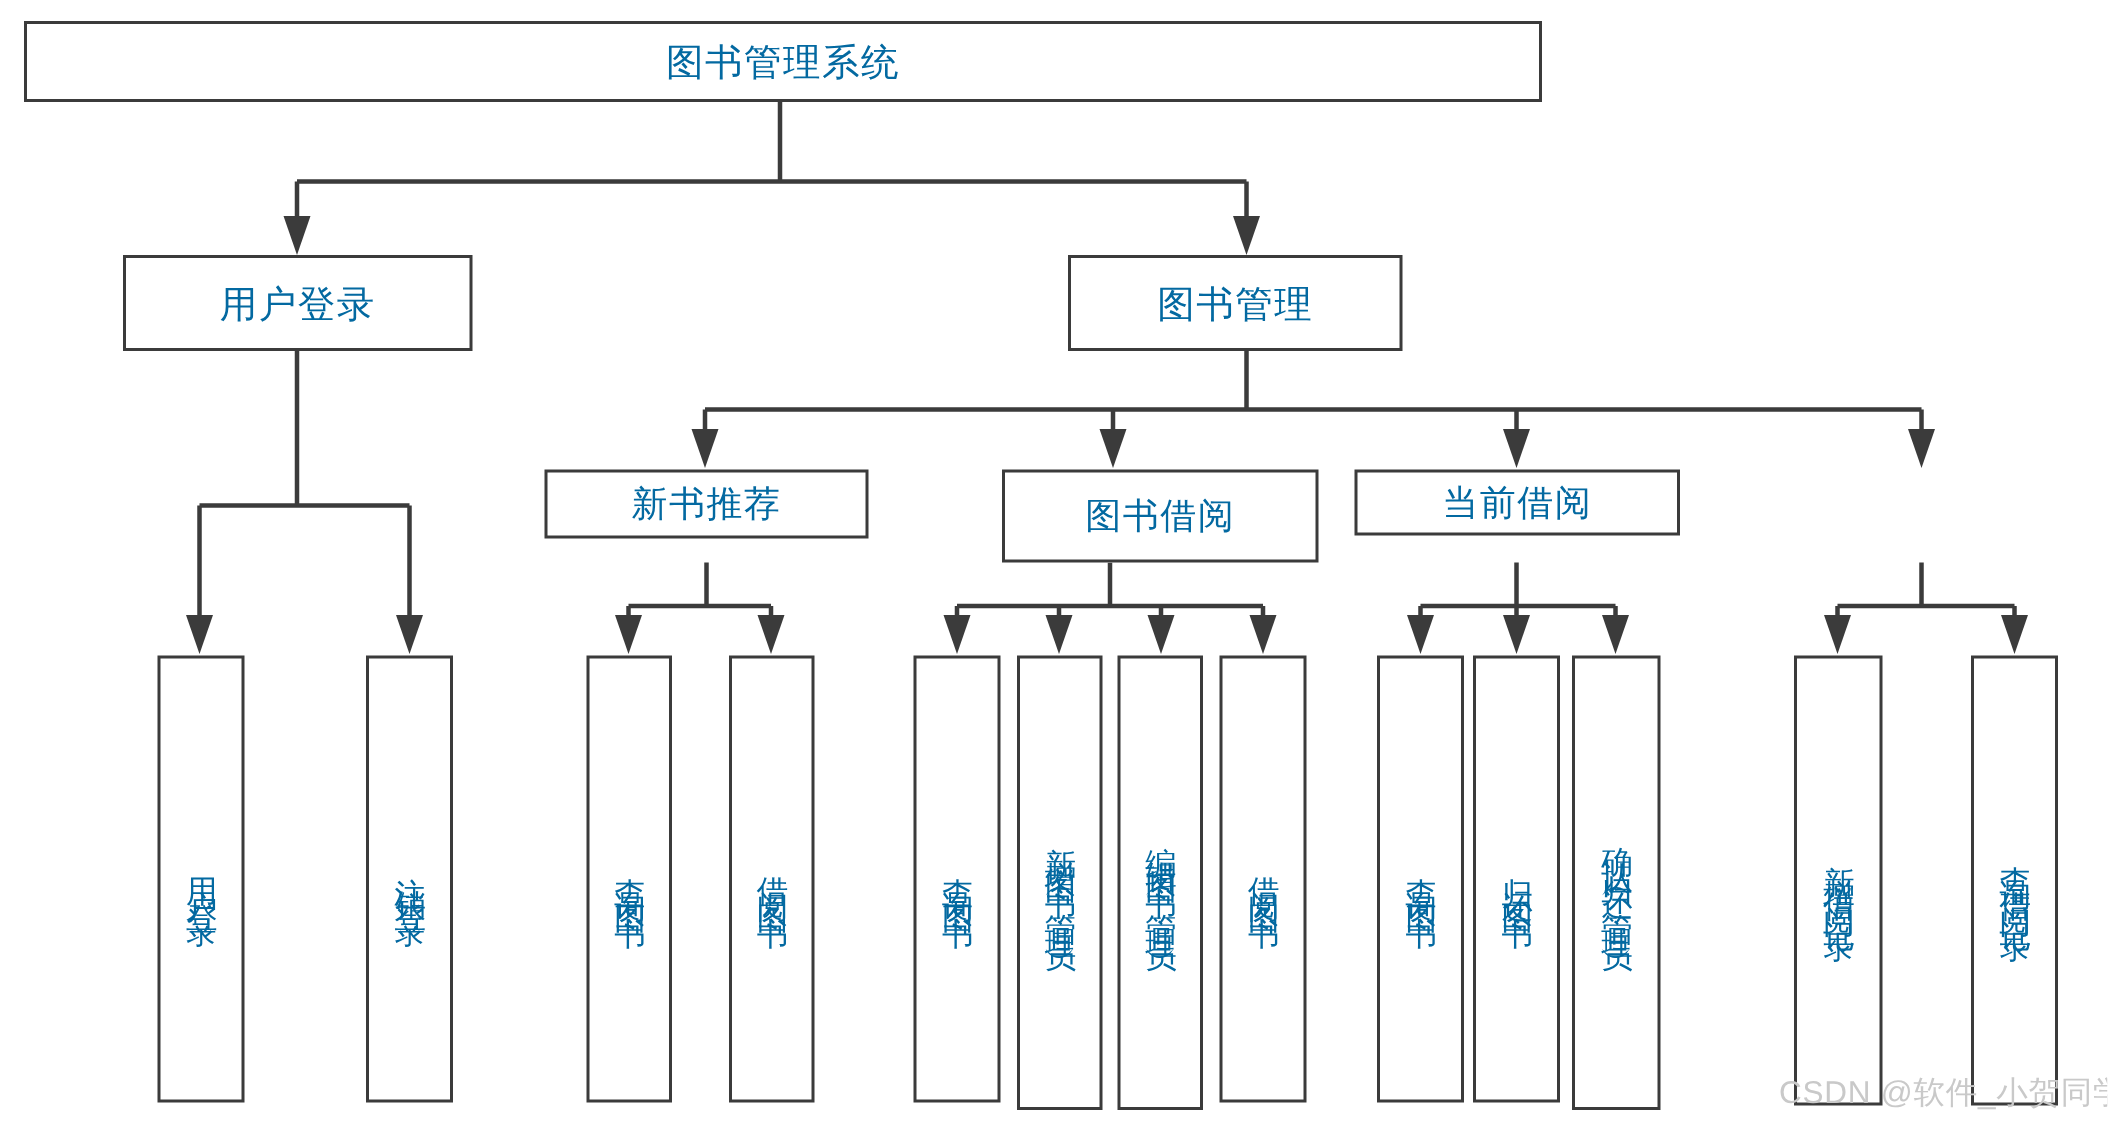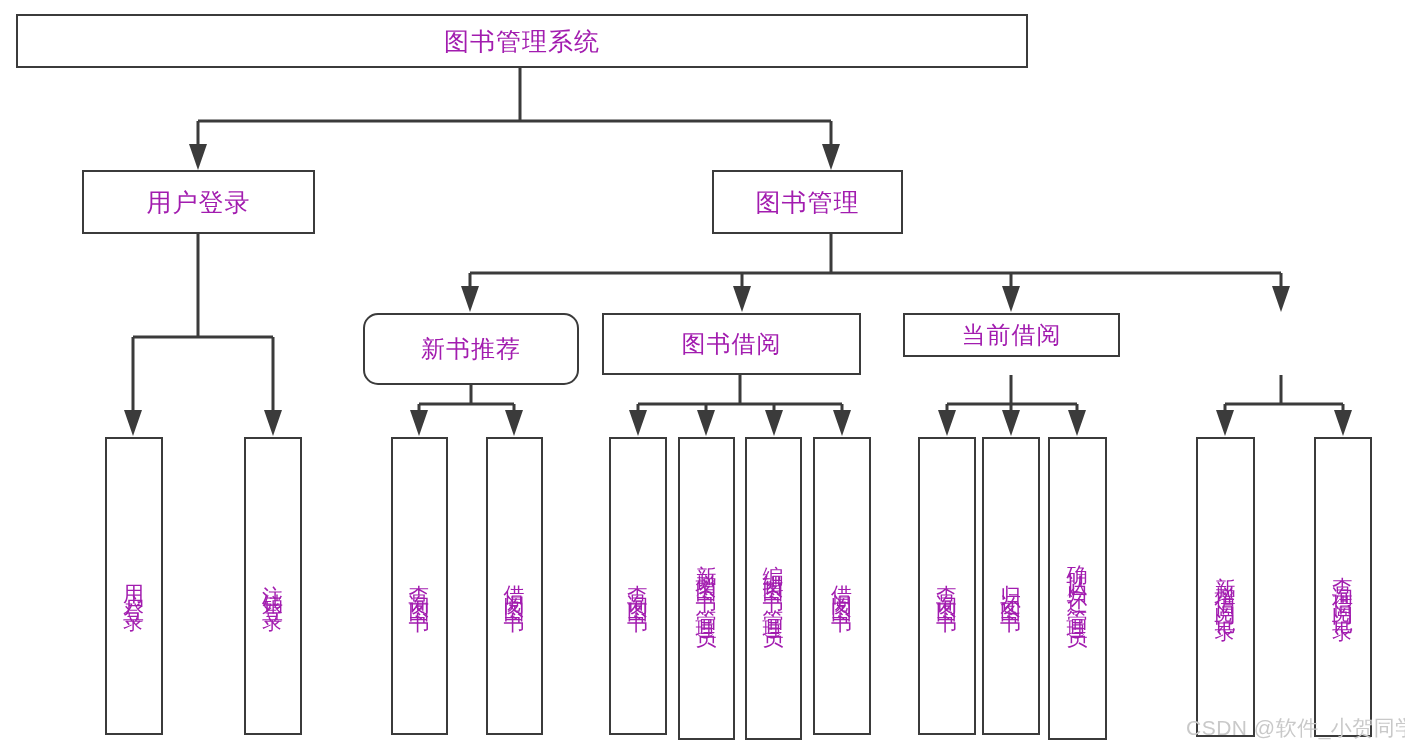"图书管理系统" .node { color: #a21caf -> #0369a1 }
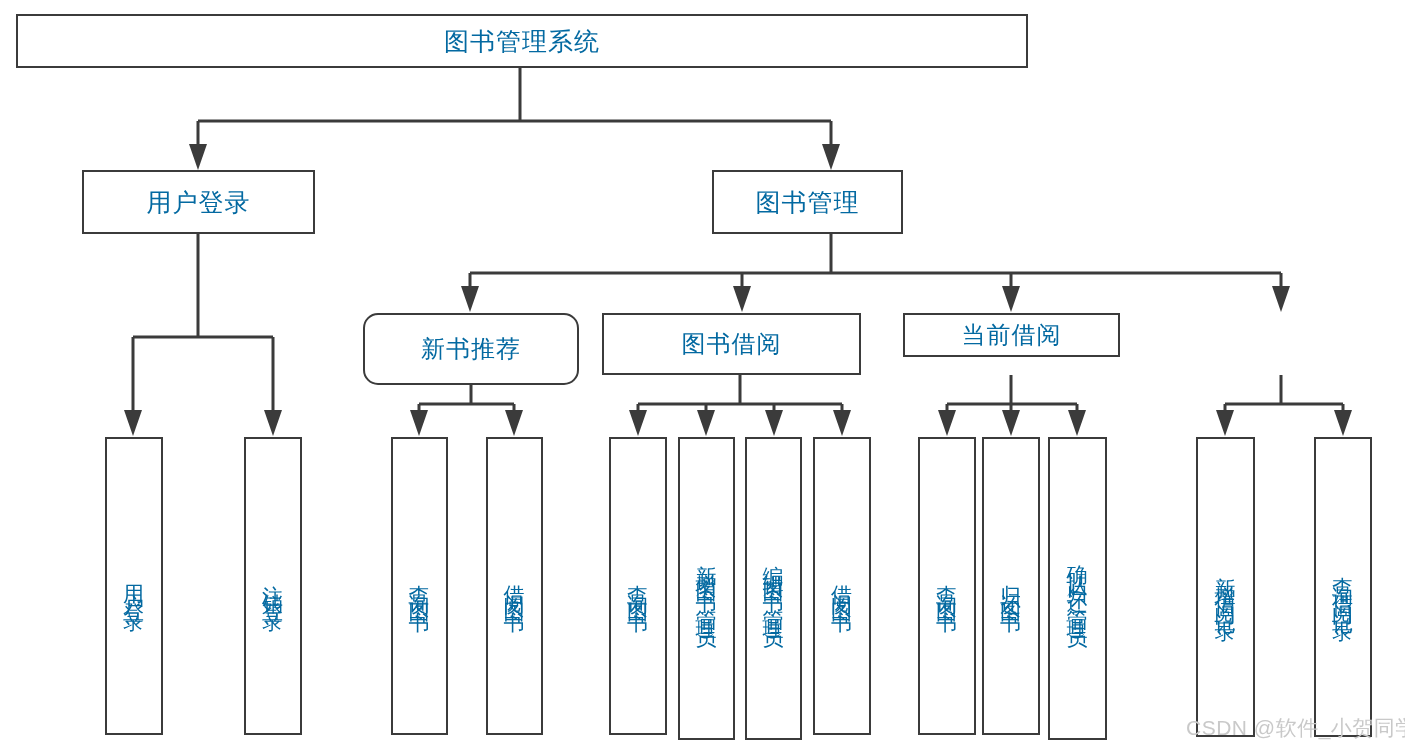"图书管理" .n-book-mgmt { width: 191px -> 223px }
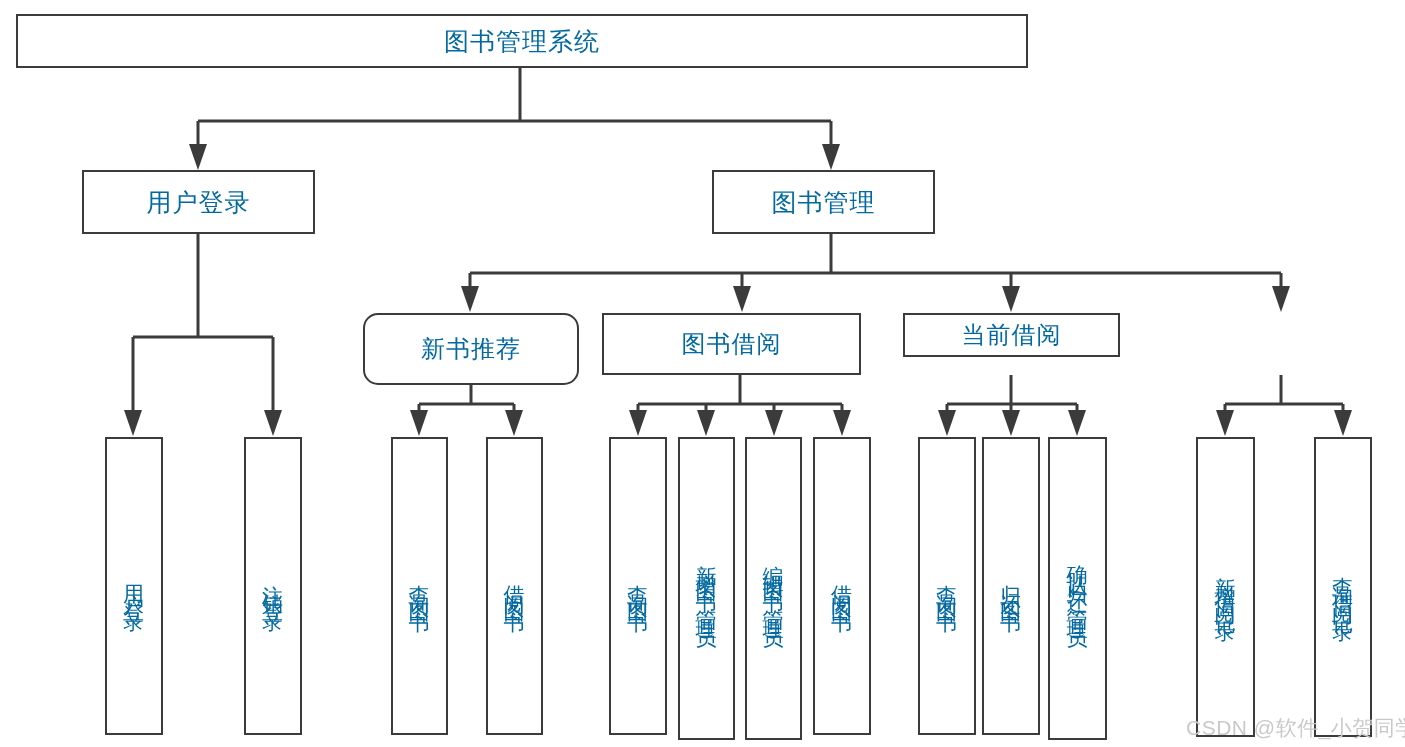"新书推荐" .n-new-book { border-radius: 15px -> none; height: 72px -> 46px }
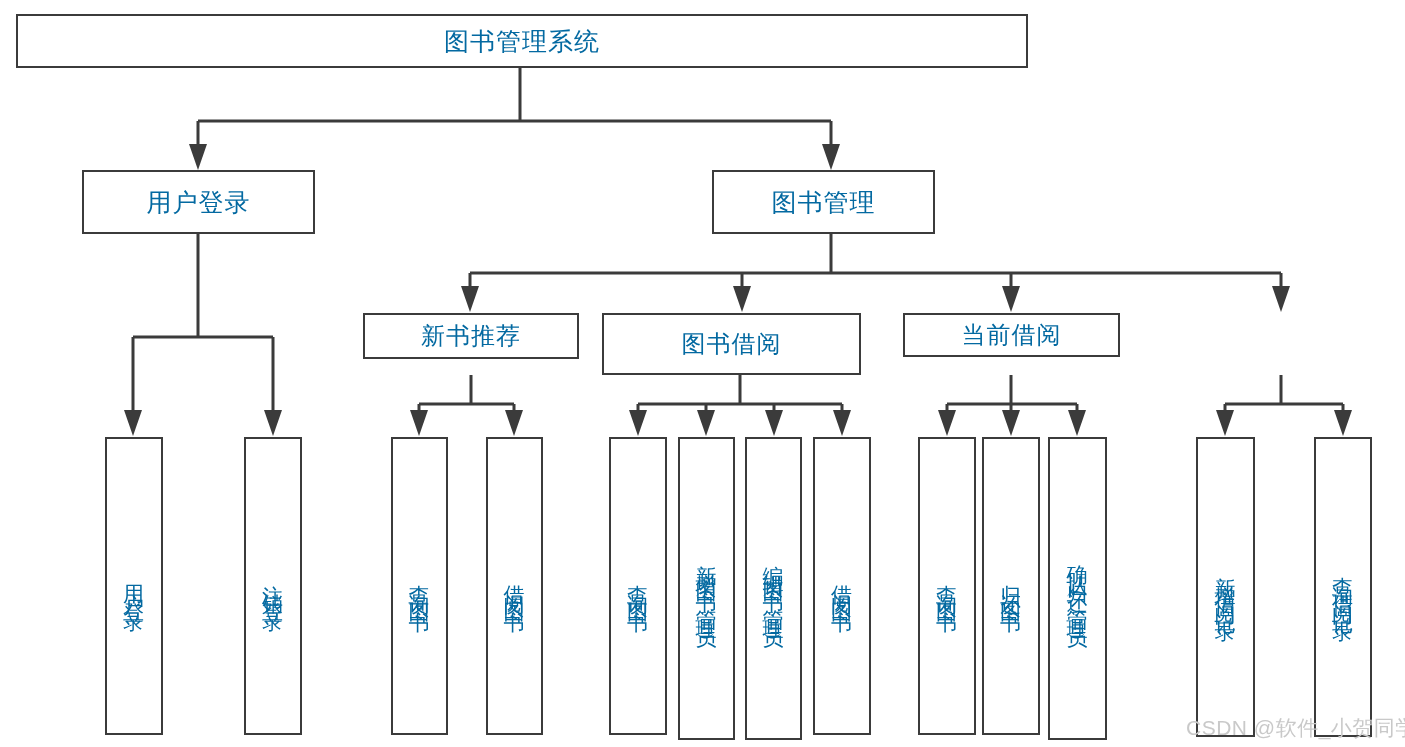"图书借阅" .n-book-borrow { left: 602px -> 668px; width: 259px -> 211px }
